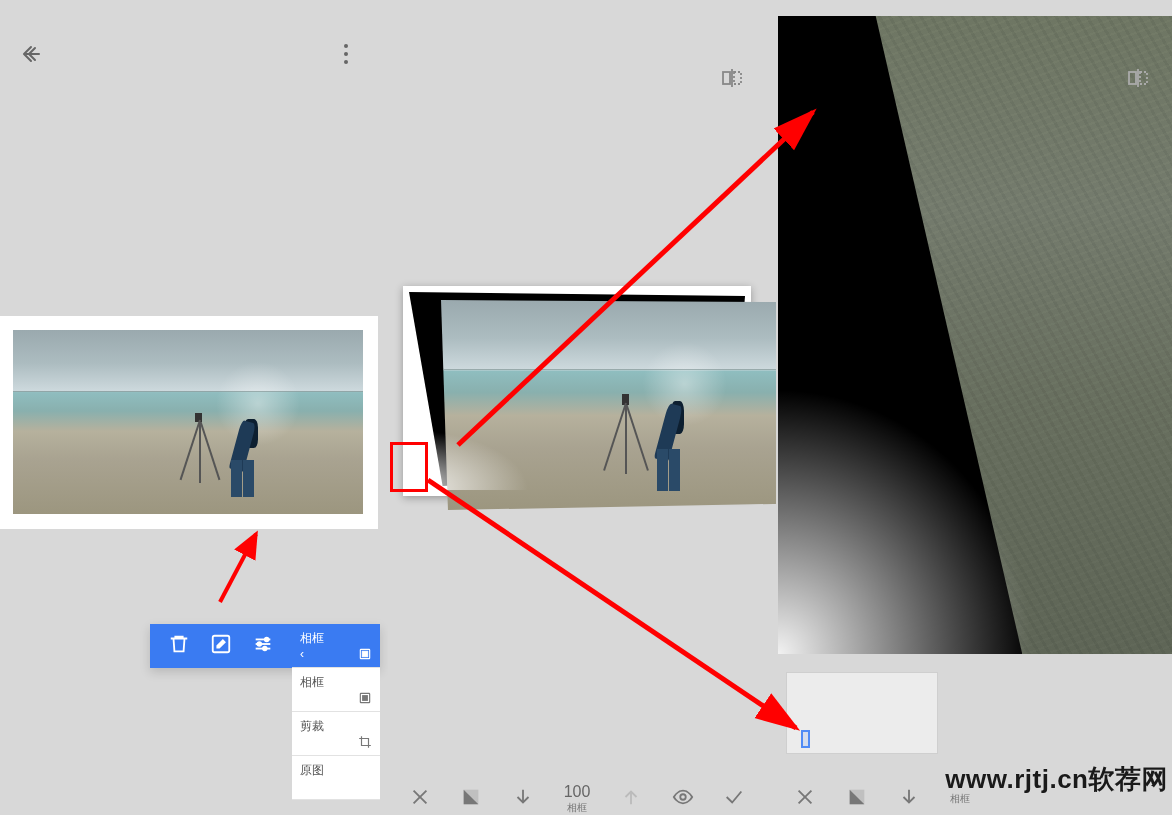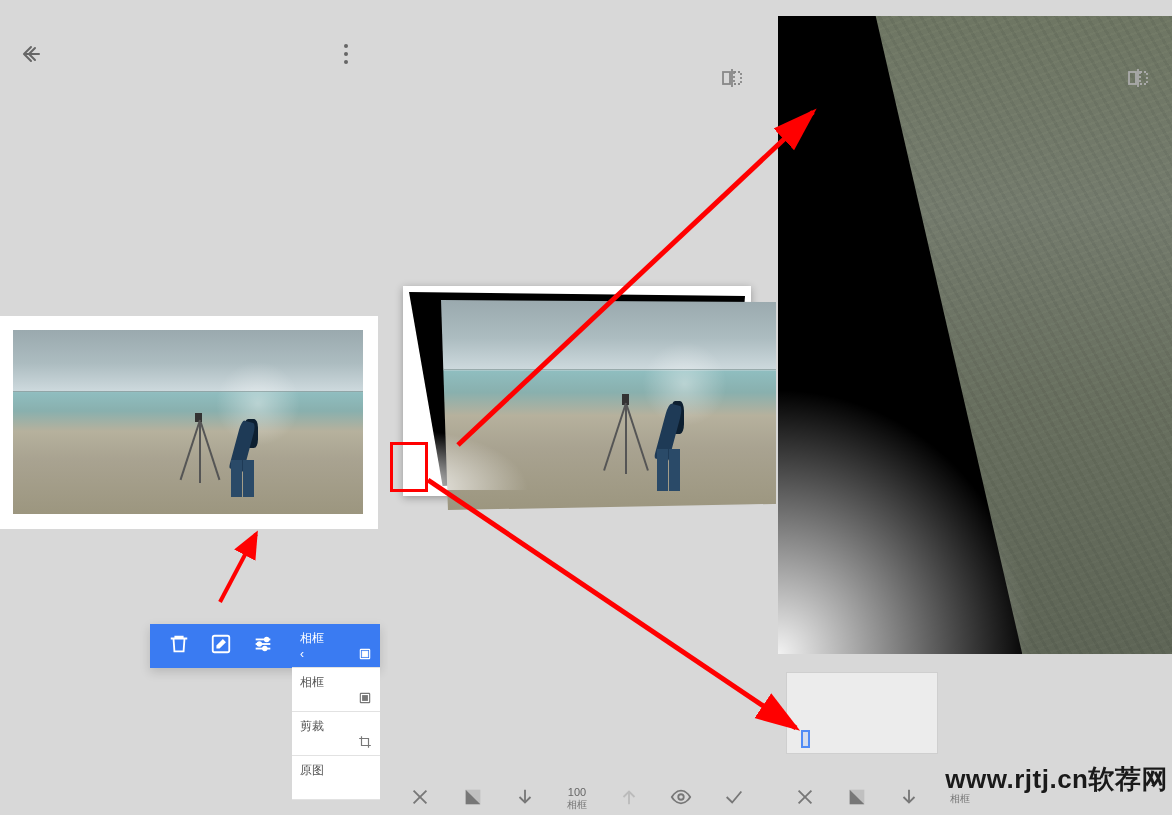"100" .bb-item .num { font-size: 11px -> 16px }
